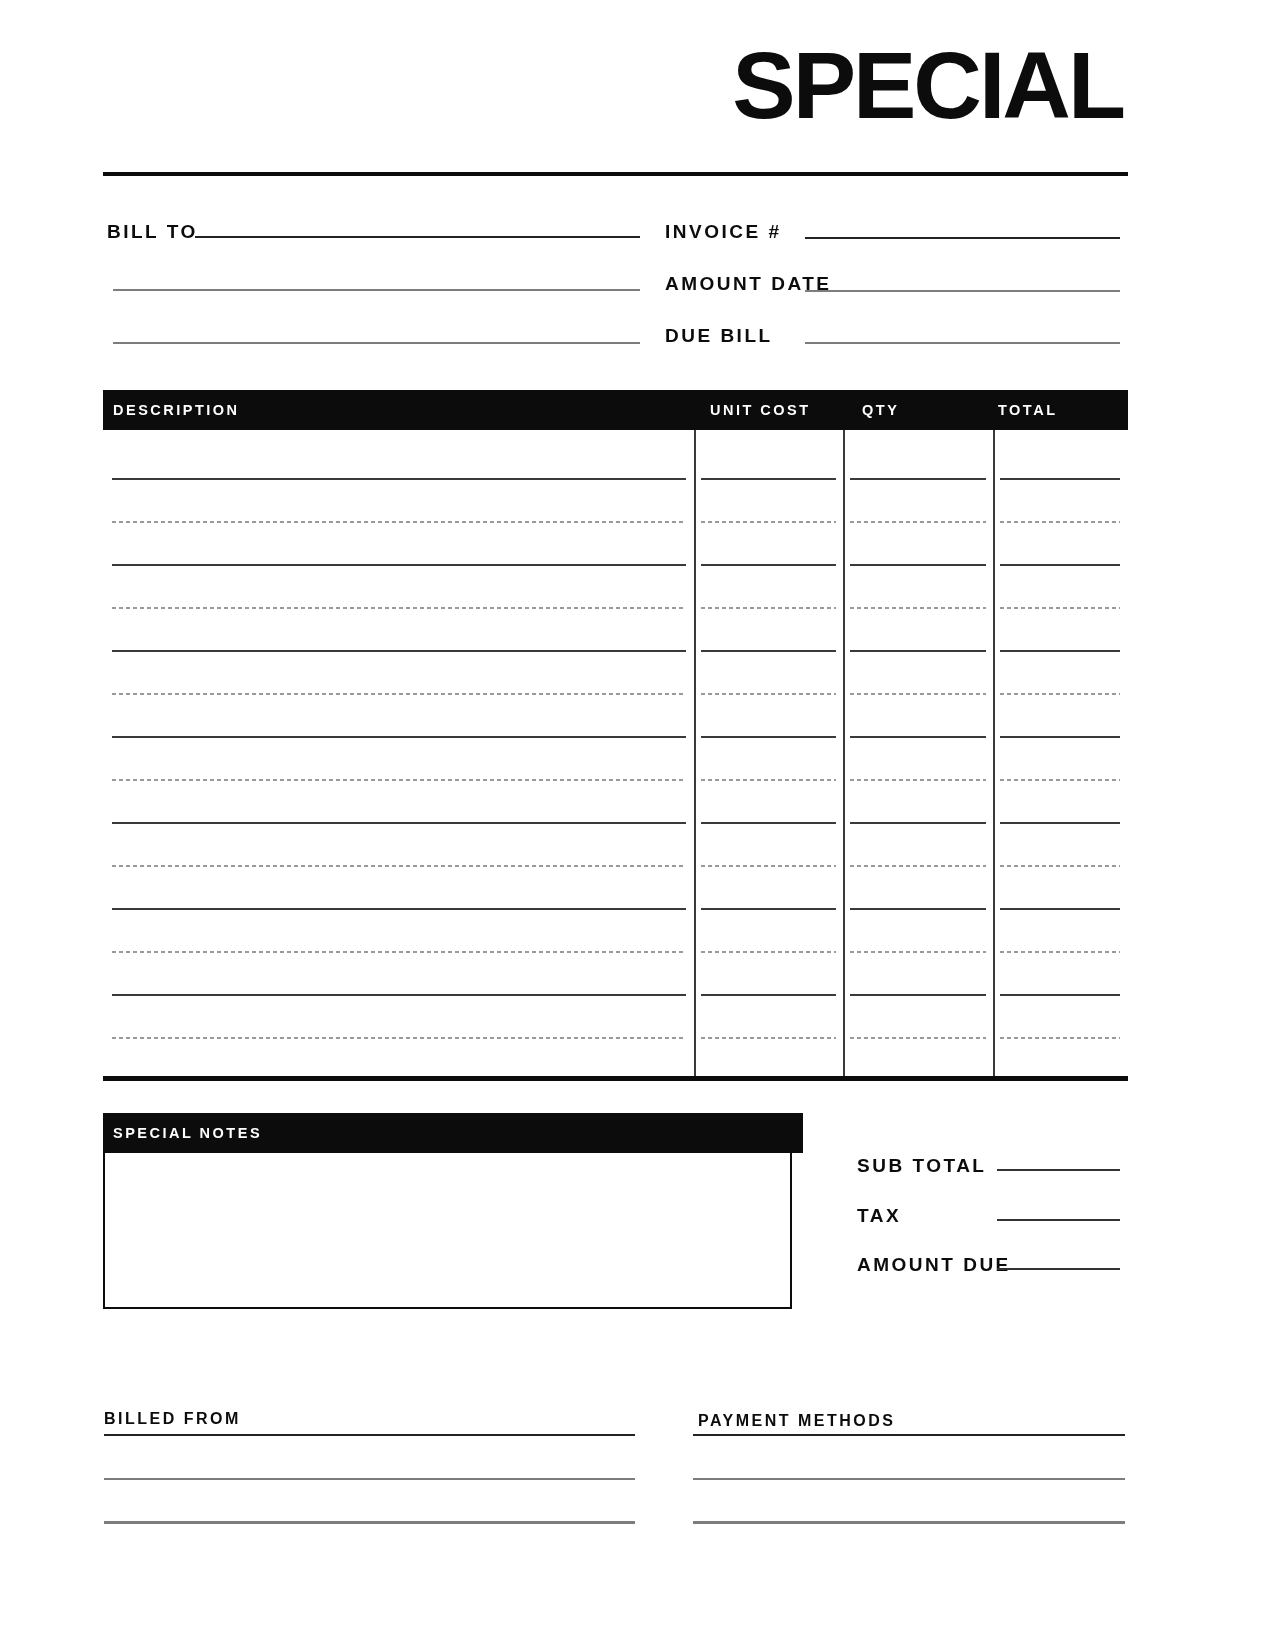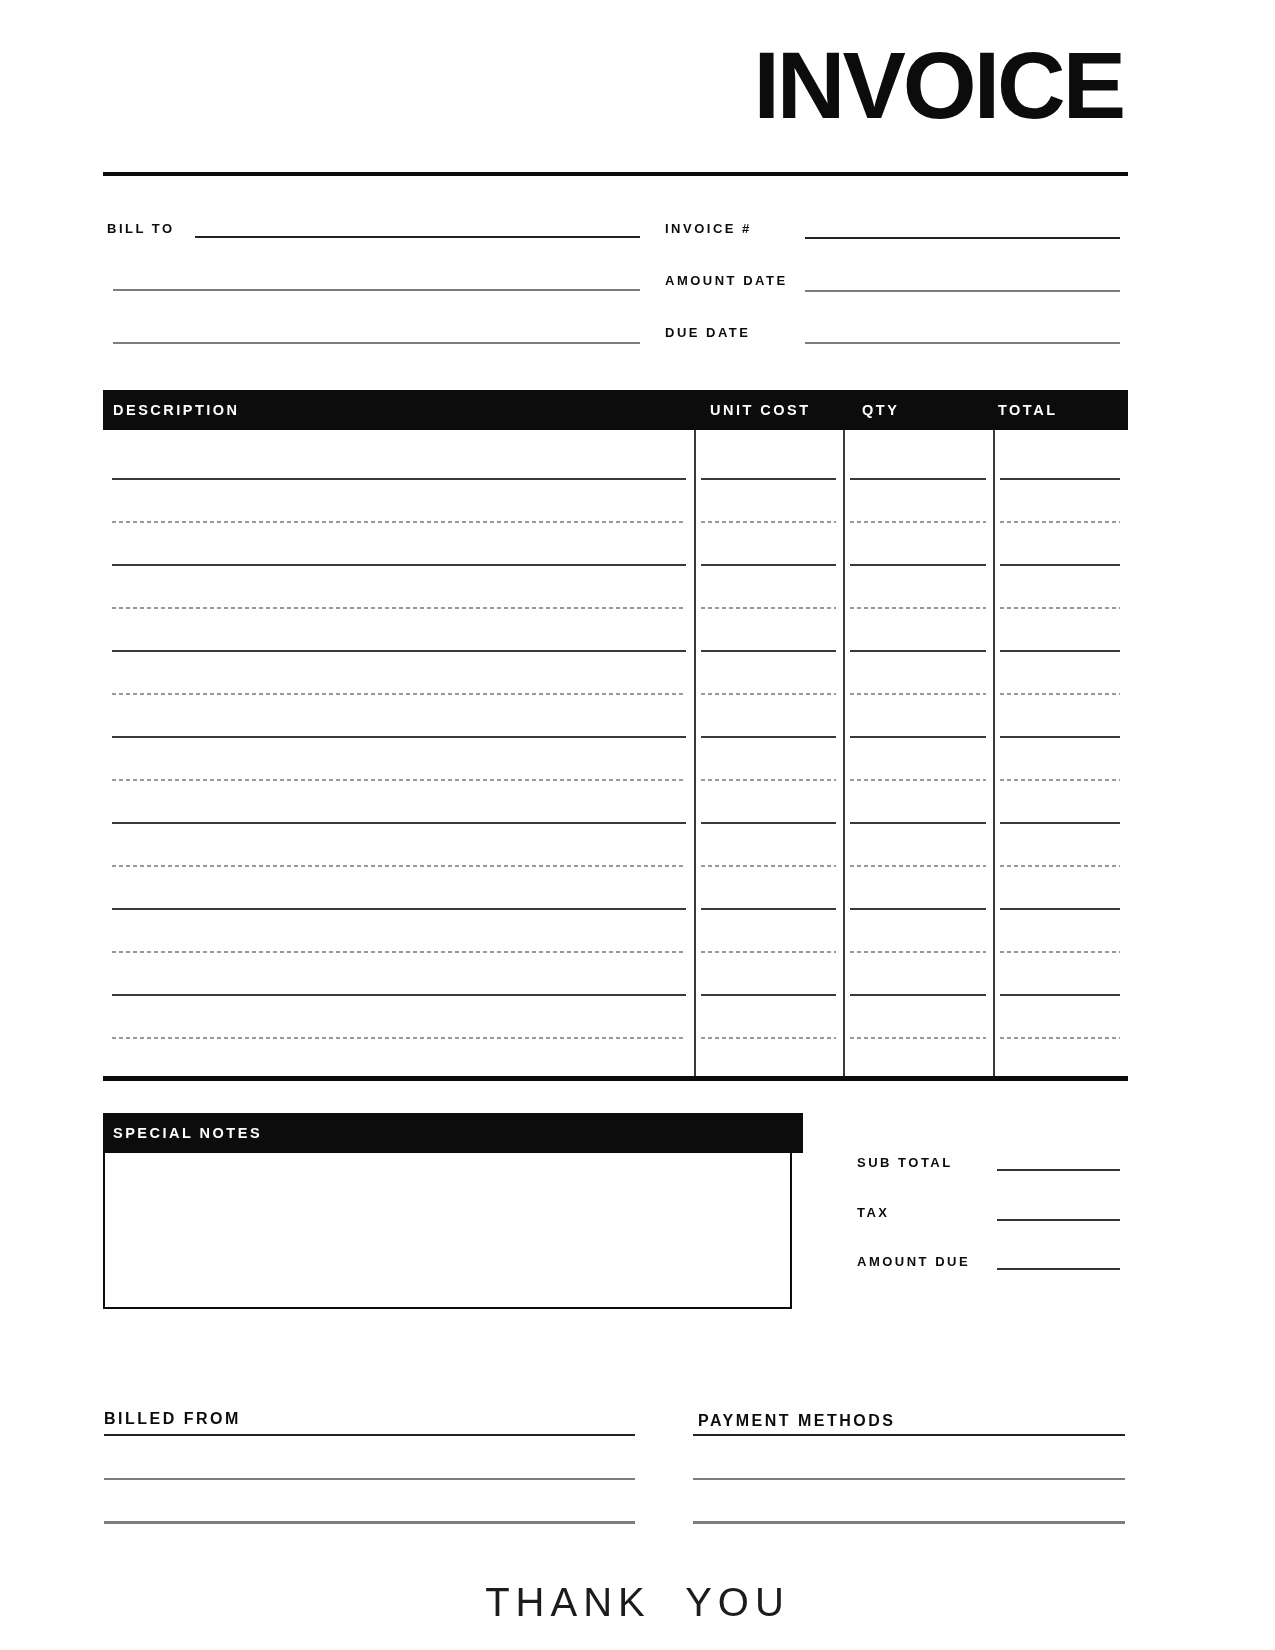"INVOICE" div.invoice-title { text: INVOICE -> SPECIAL }
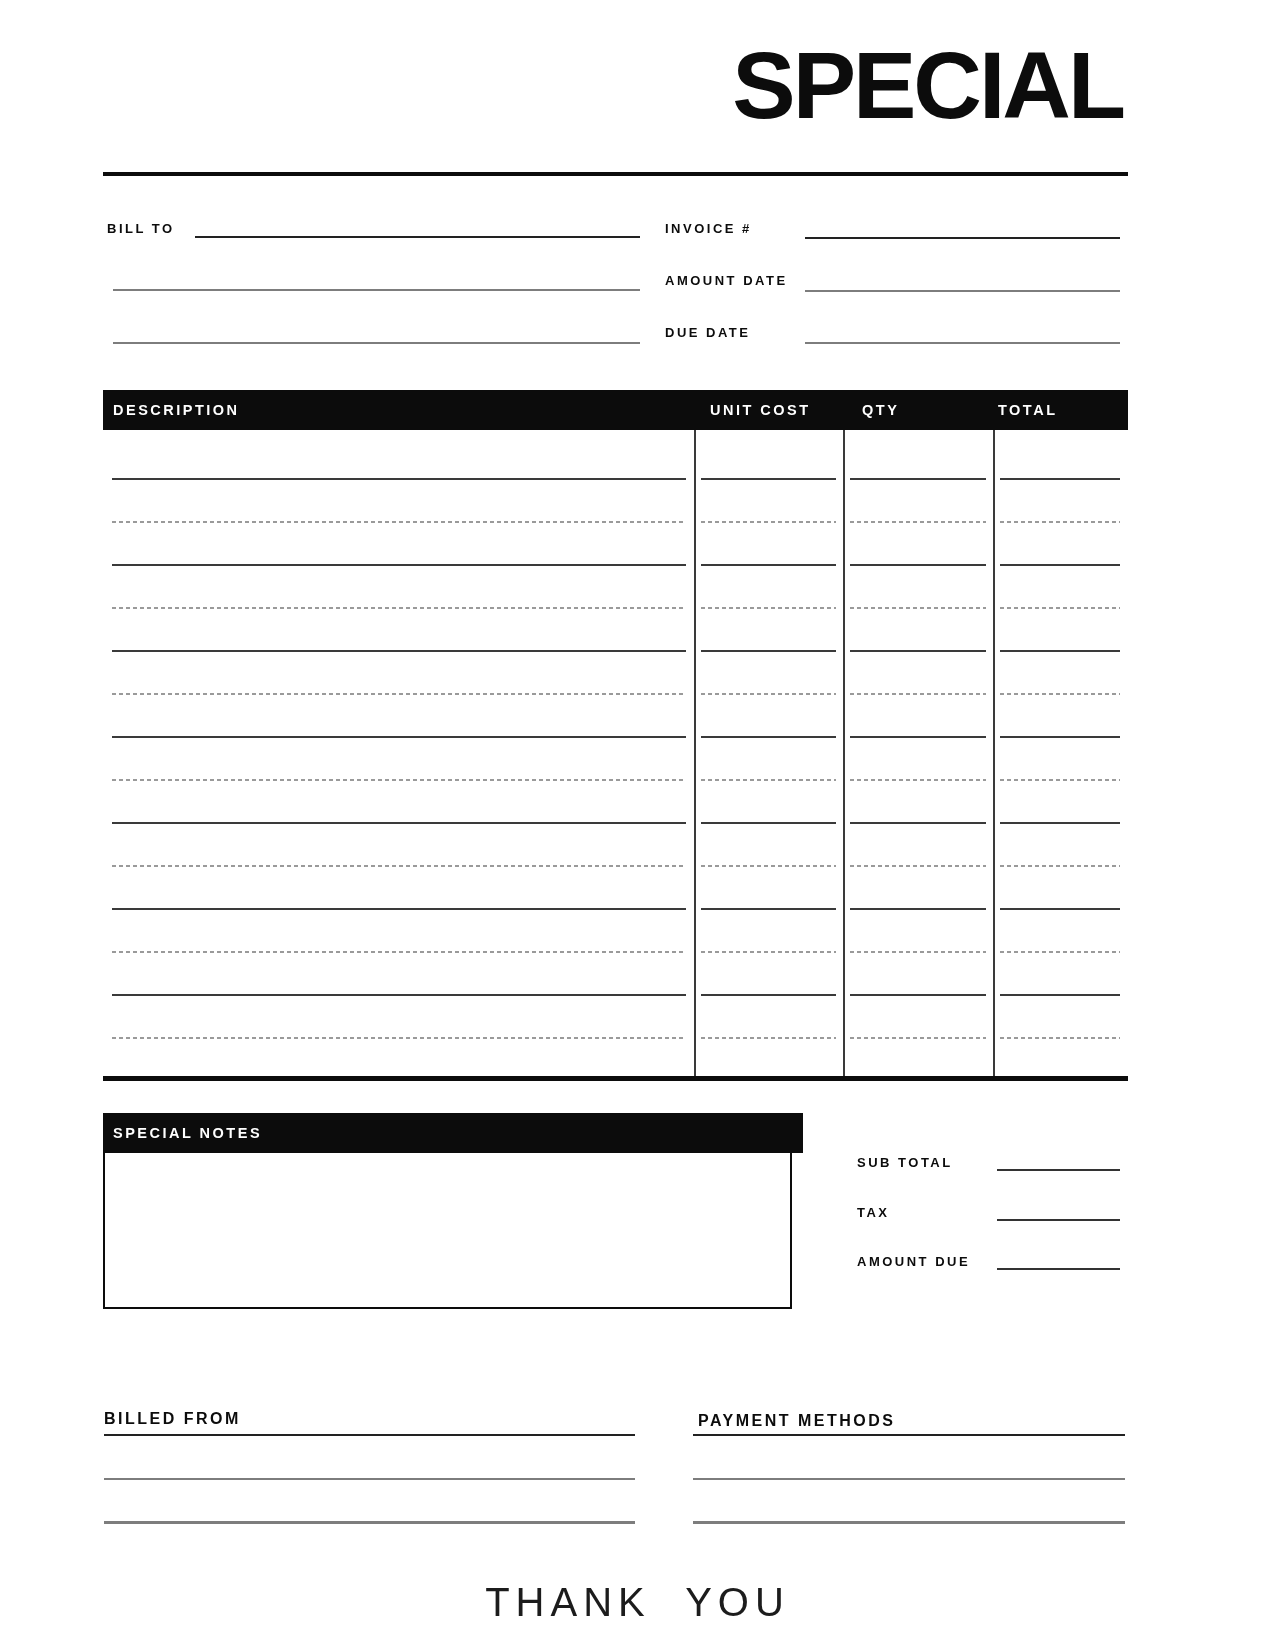"BILL TO" .lbl { font-size: 13px -> 19px }
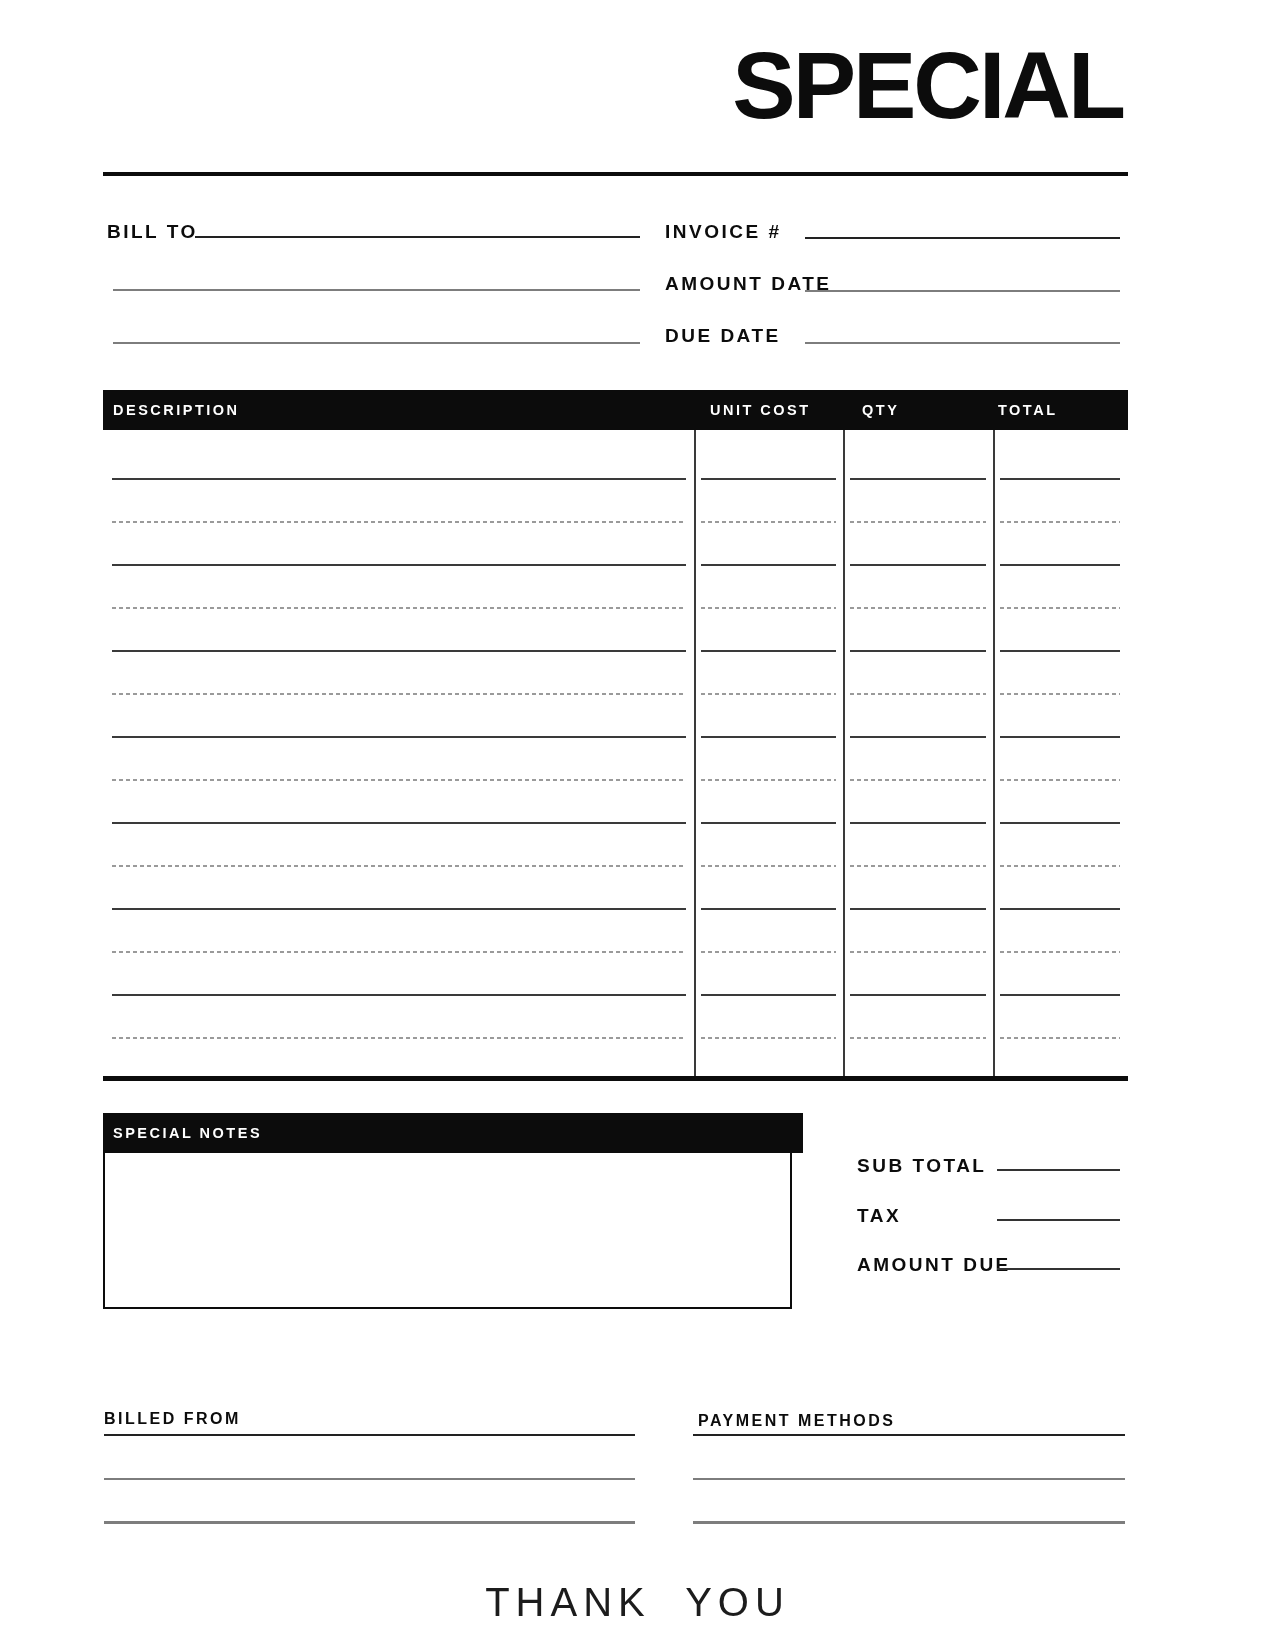"DUE DATE" div.lbl { text: DATE -> BILL }
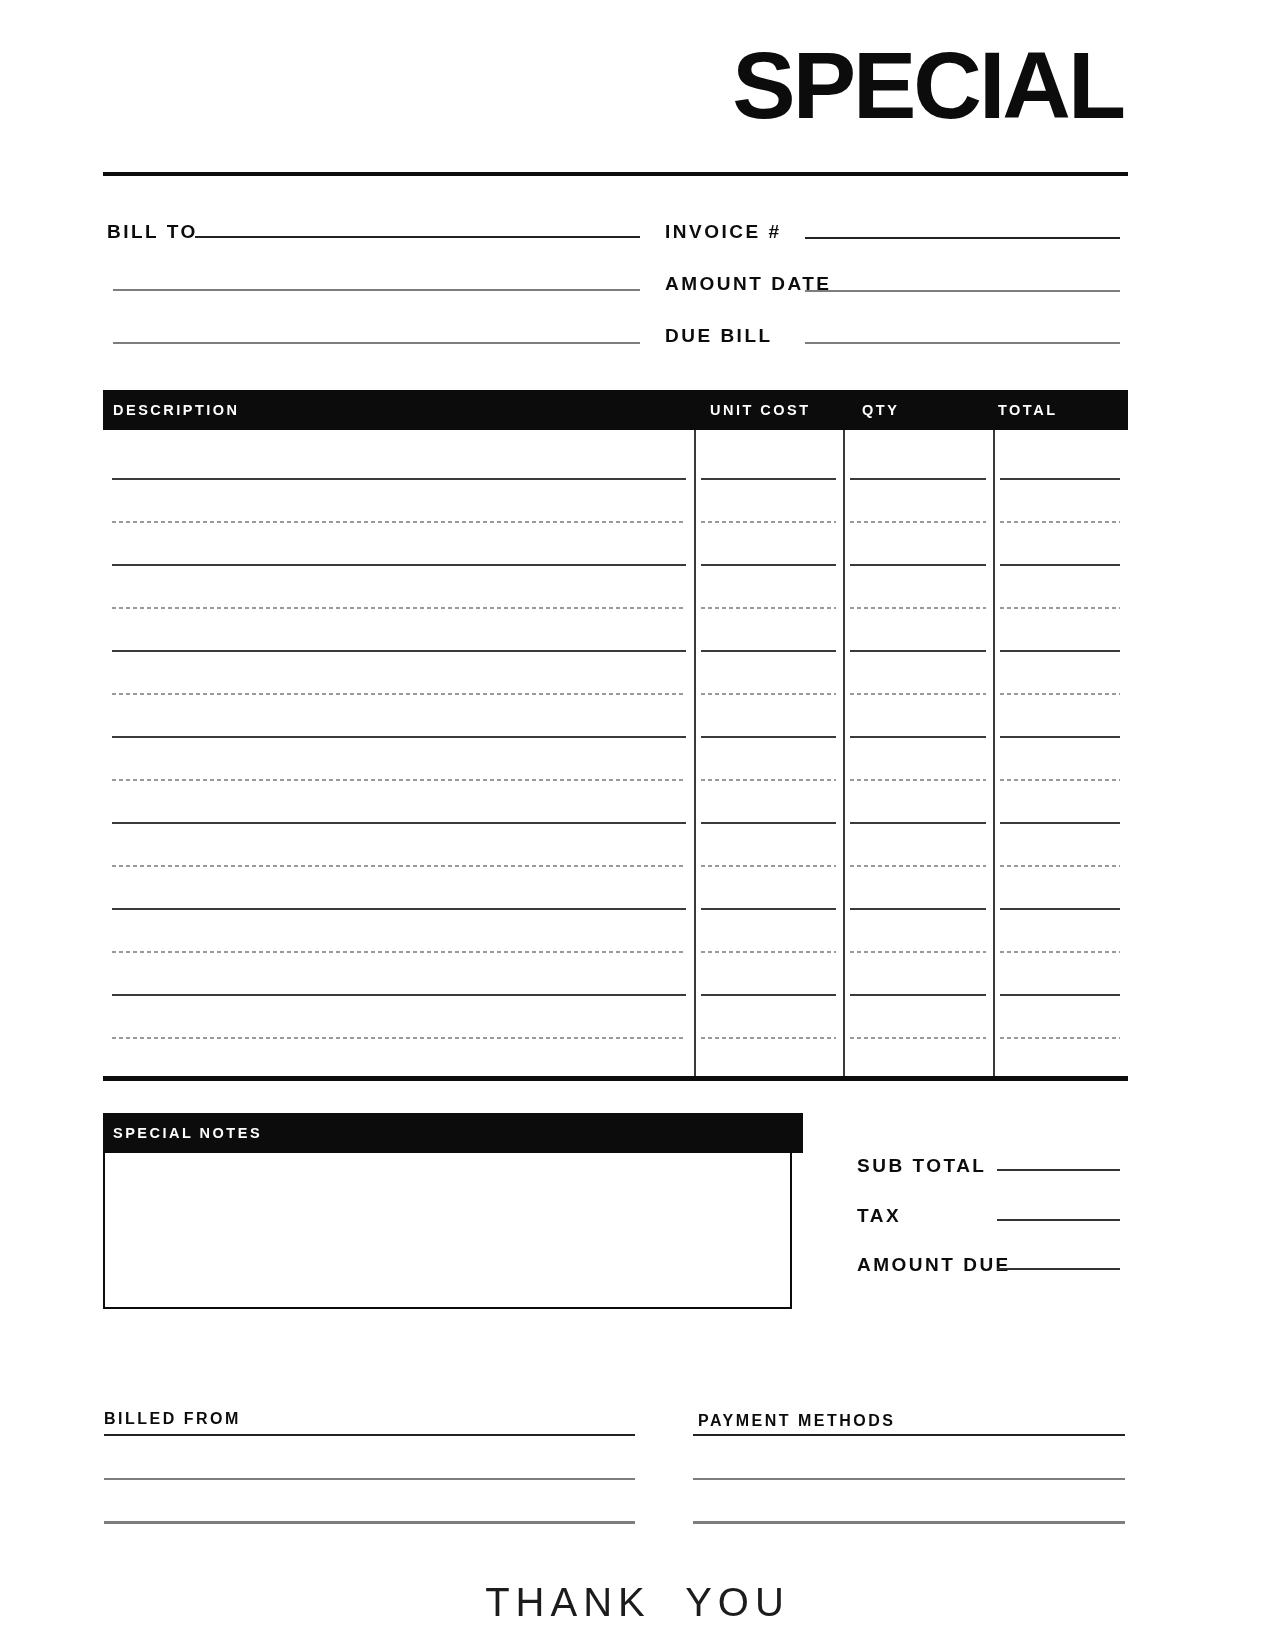"THANK YOU" div.thank-you { html: <div>THANK YOU</div> -> none }
